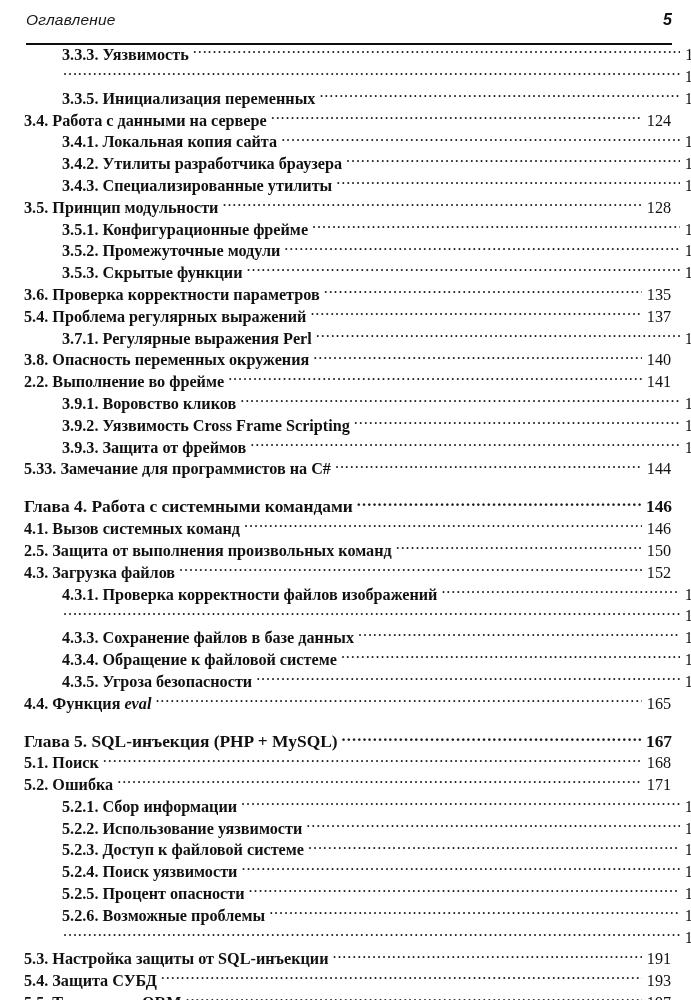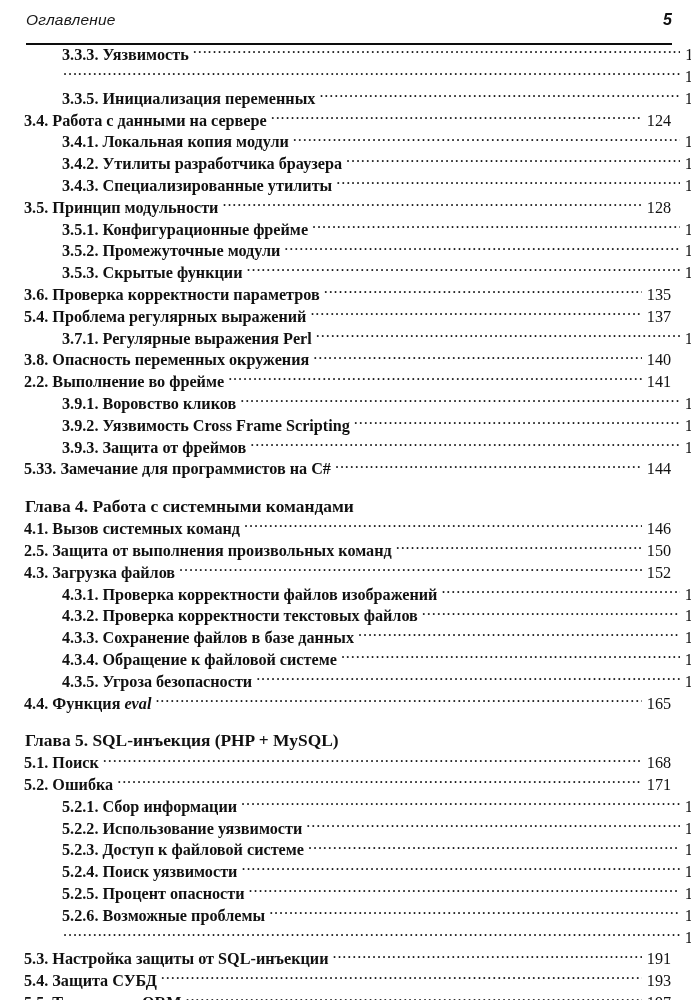"3.4.1. Локальная копия модули" span.lbl { text: модули -> сайта }
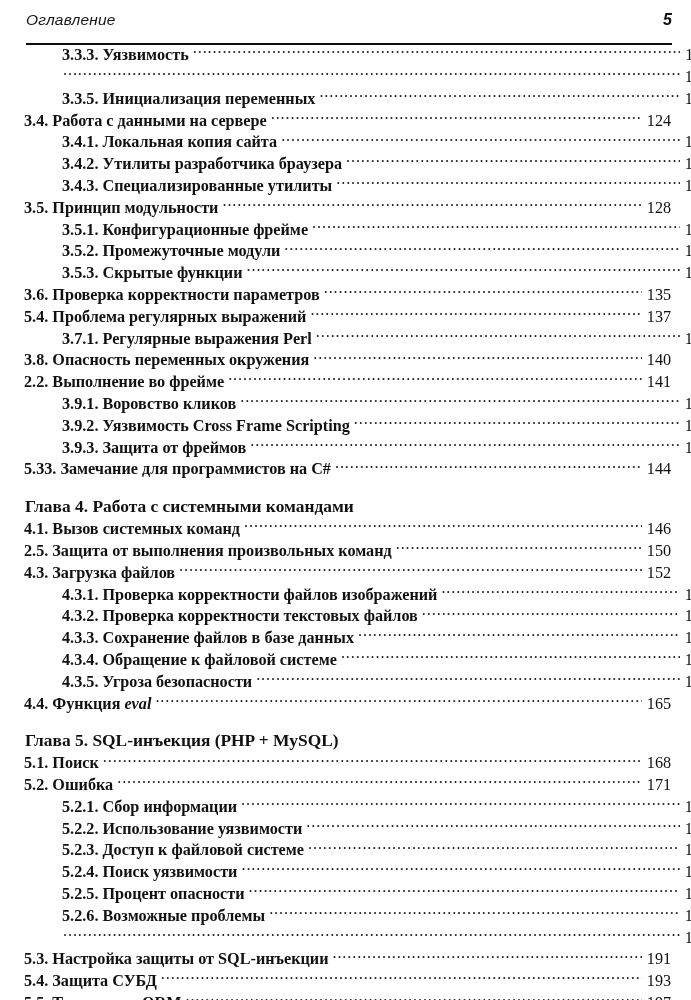"Глава 4. Работа с системными" .toc-entry.chapter { flex-direction: column -> none }
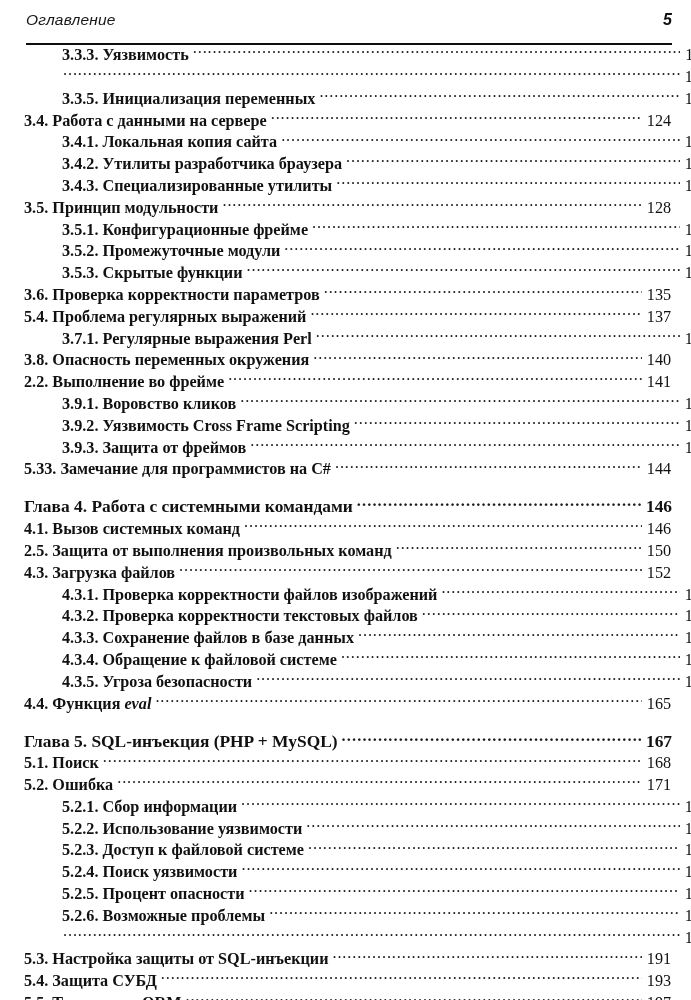"4.3.2. Проверка корректности текстовых" span.lbl { html: <span>4.3.2. Проверка корректности текстовых файлов</span> -> none }
